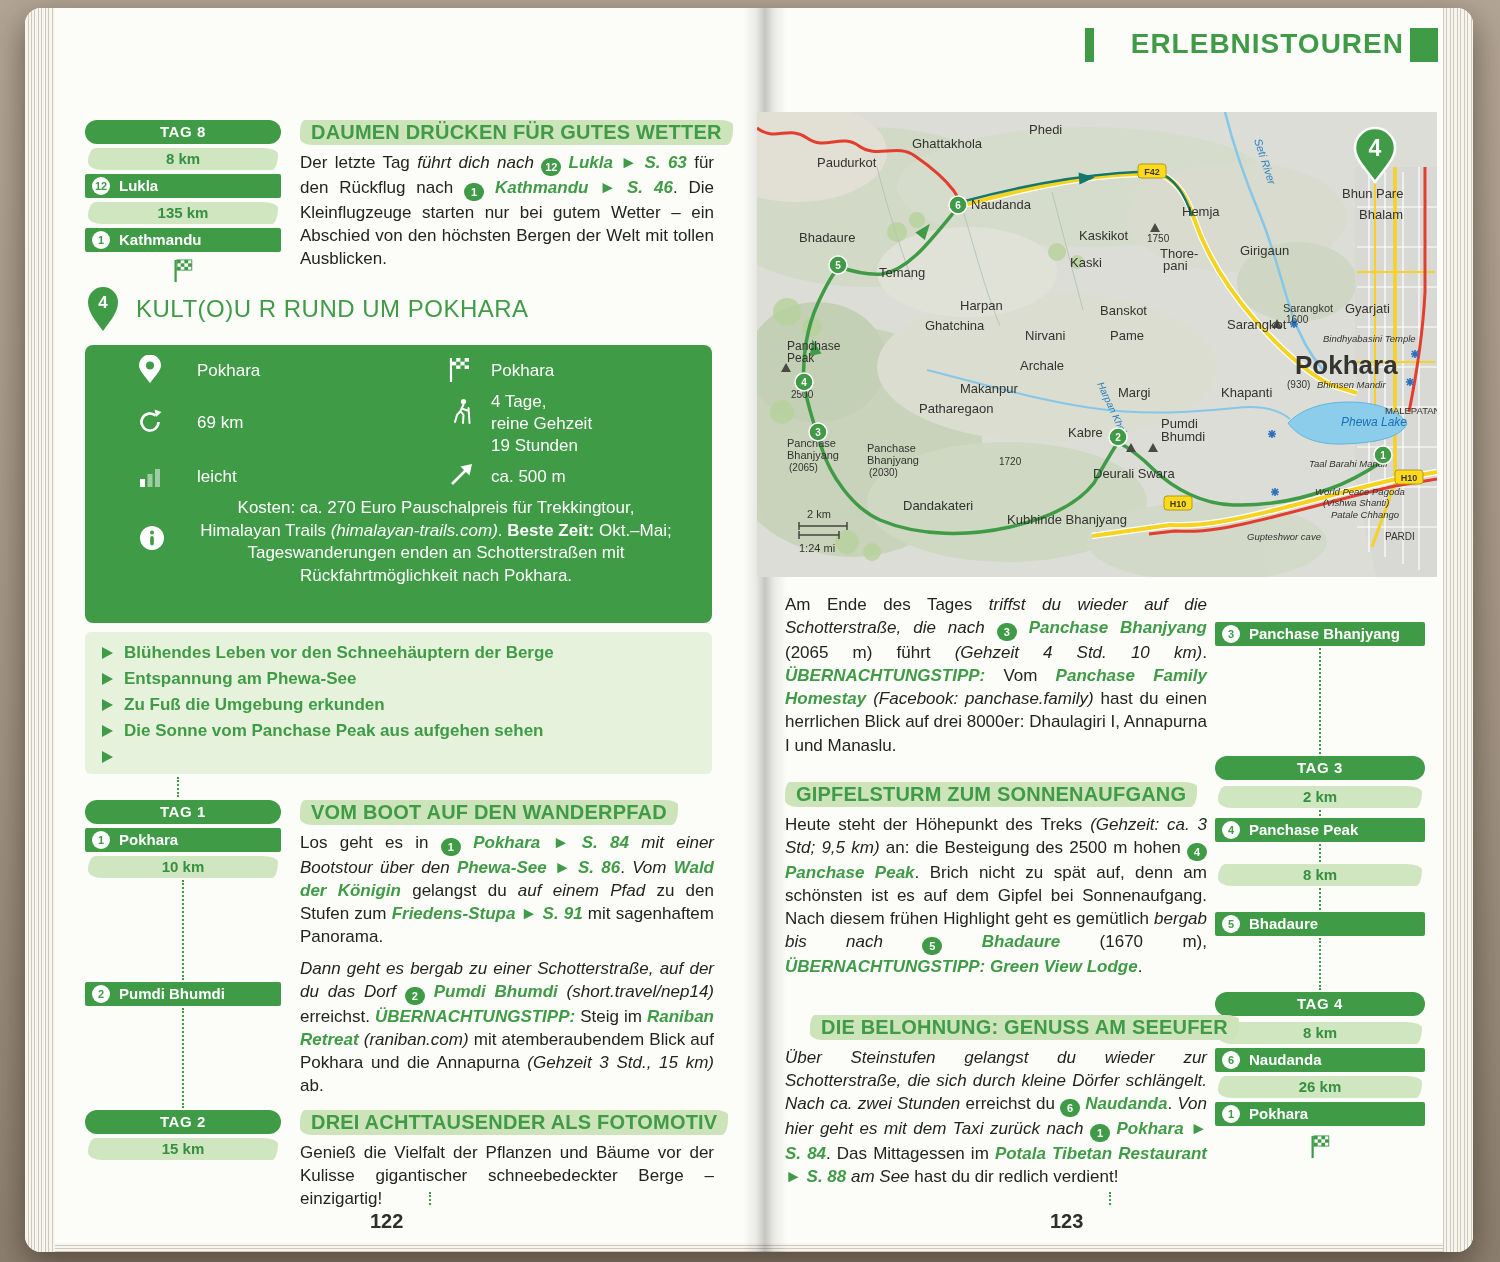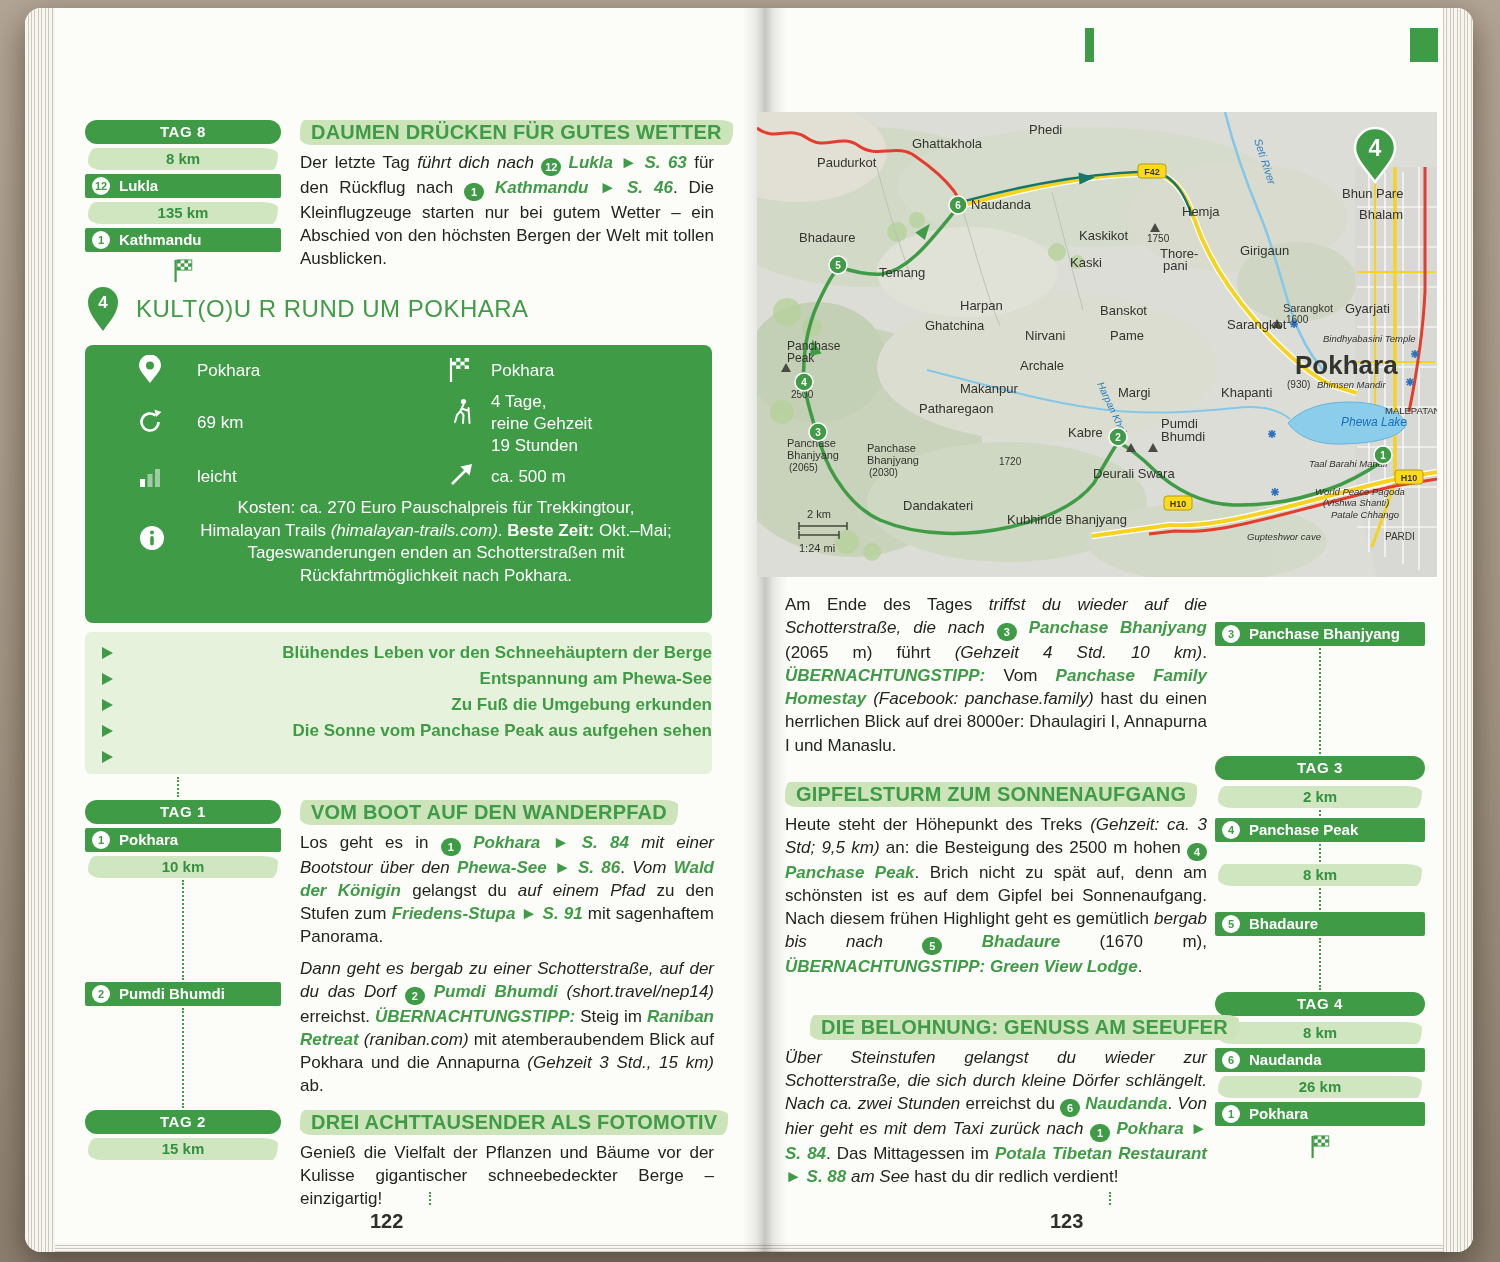"ERLEBNISTOUREN" div.hdr-title { html: none -> <div>ERLEBNISTOUREN</div> }
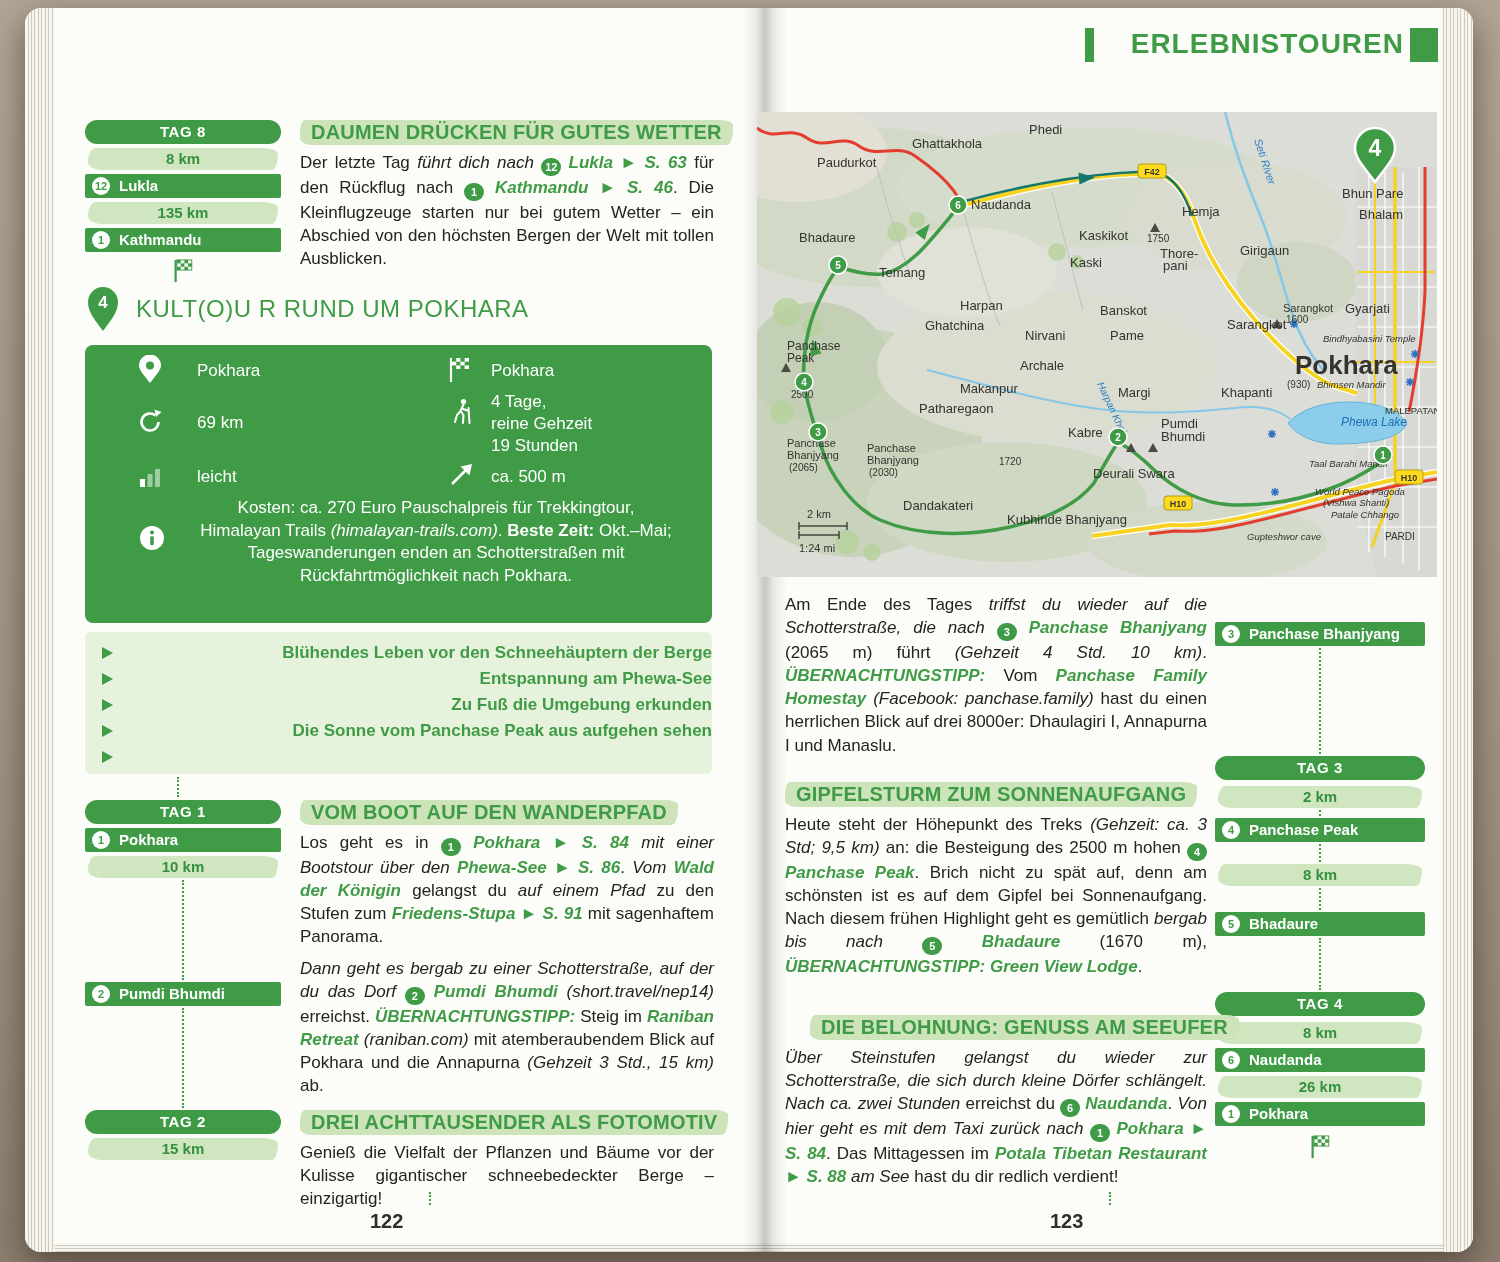"Blühendes Leben vor den Schneehäuptern" .hl-row { justify-content: space-between -> none }
